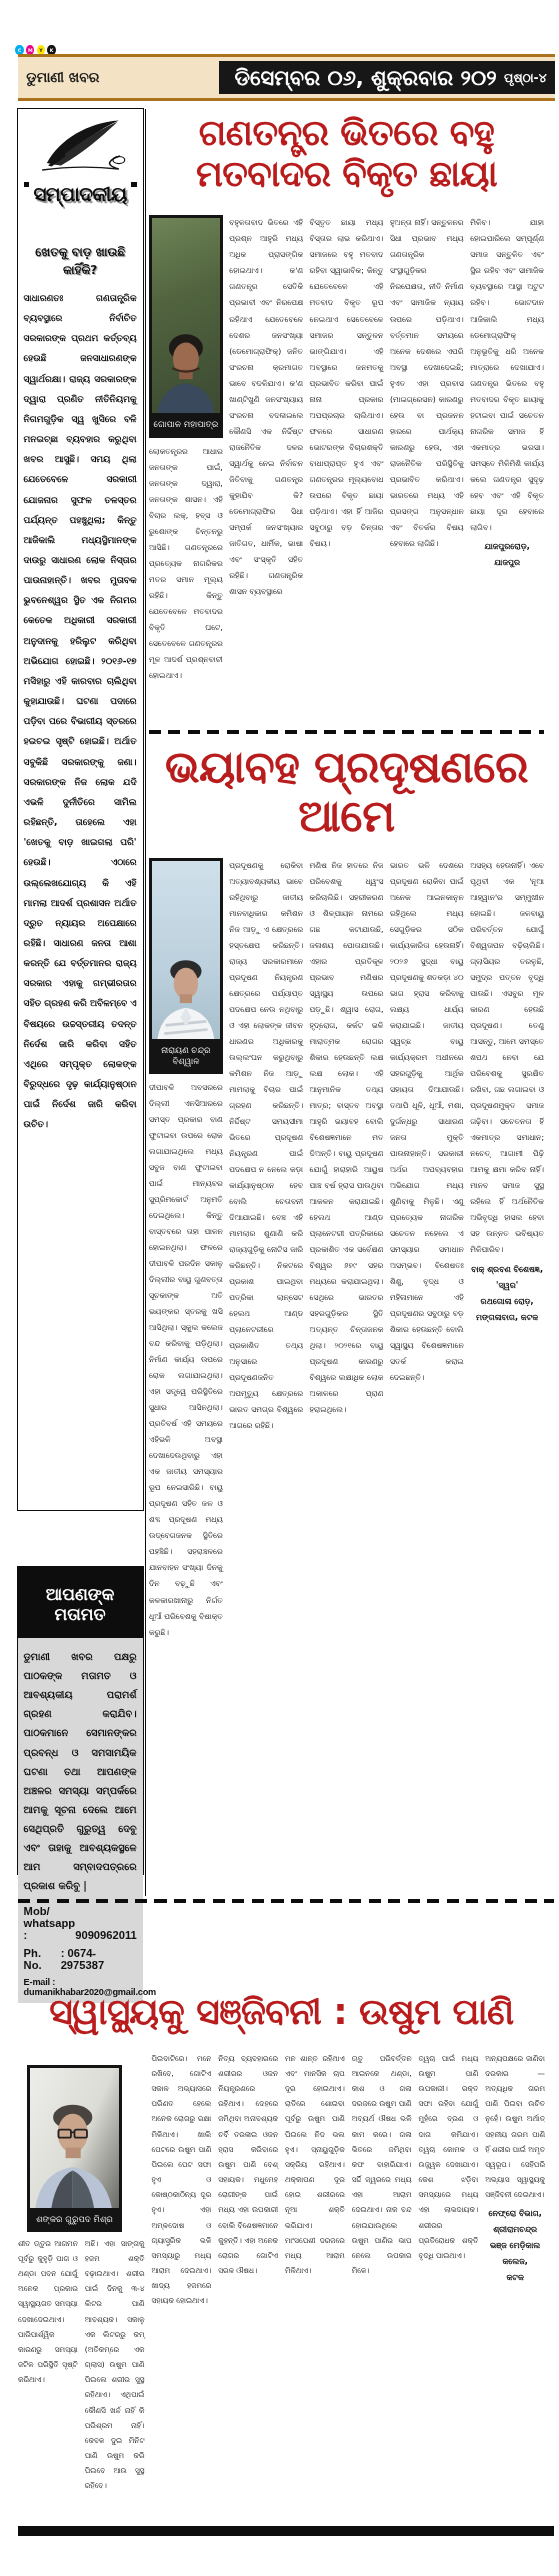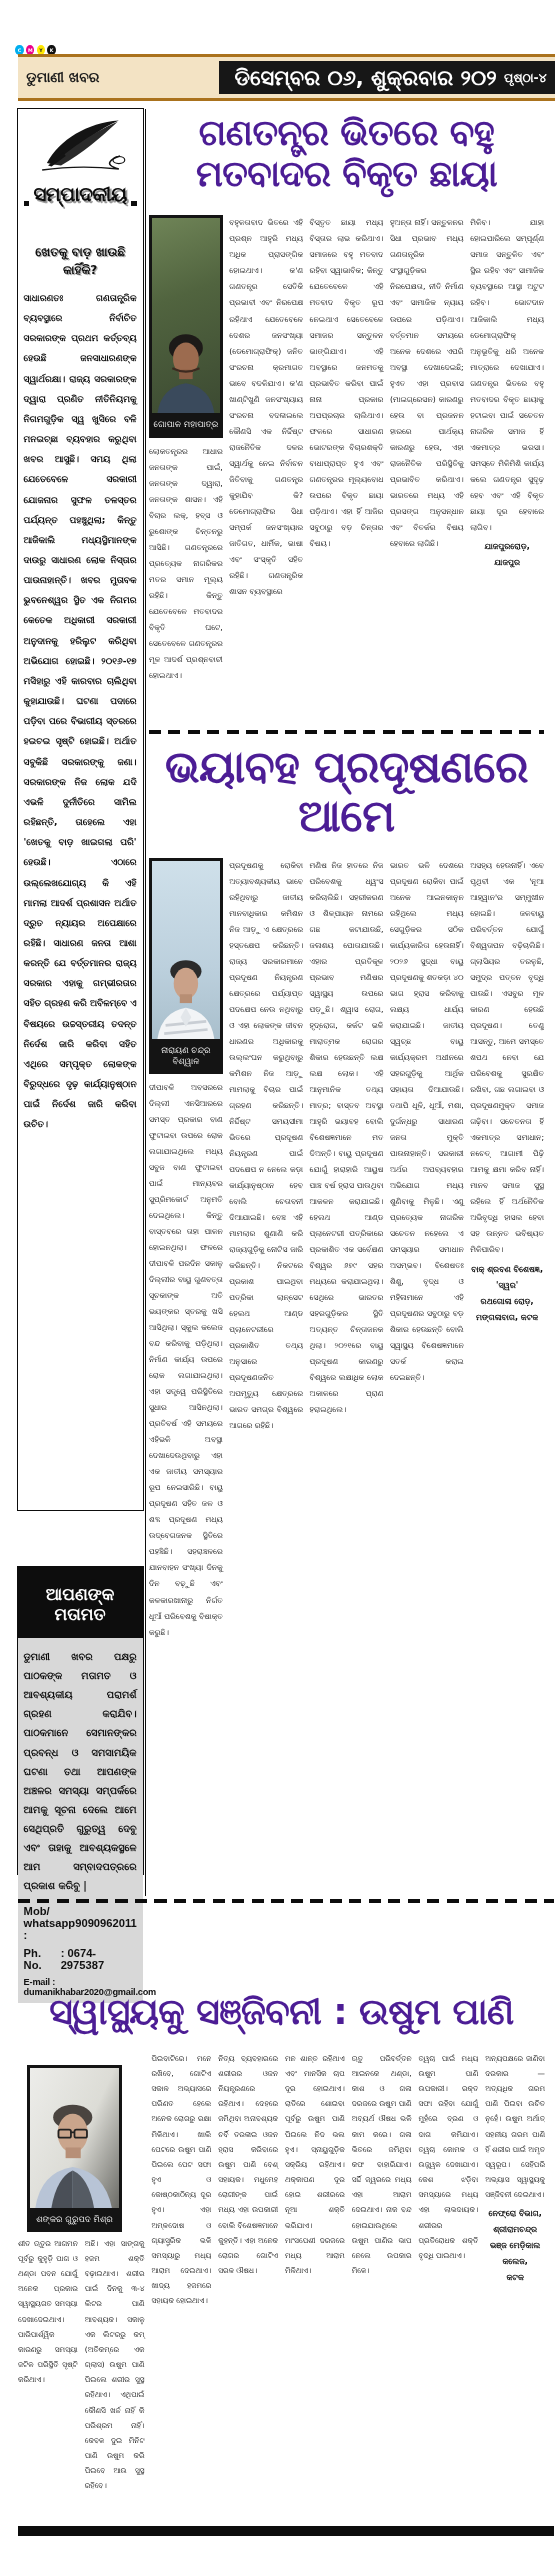"ଗଣତନ୍ତ୍ର ଭିତରେ ବହୁ ମତବାଦର ବିକୃତ" .a-headline { color: #4c1d95 -> #b91c1c }
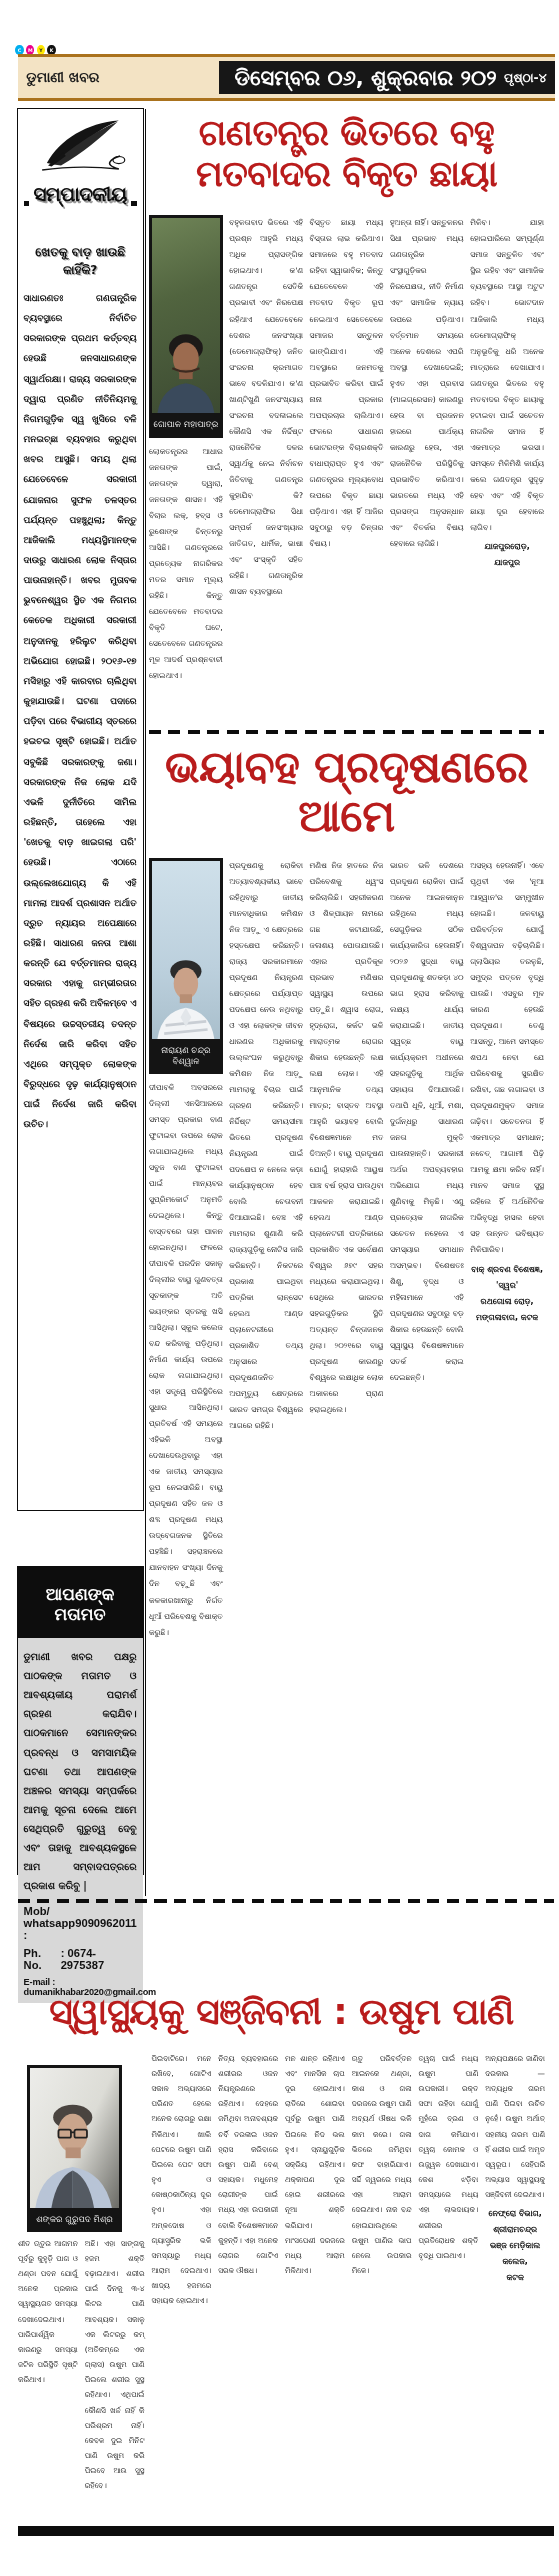"ସମ୍ପାଦକୀୟ" .edit-title-row { align-items: flex-end -> flex-start }
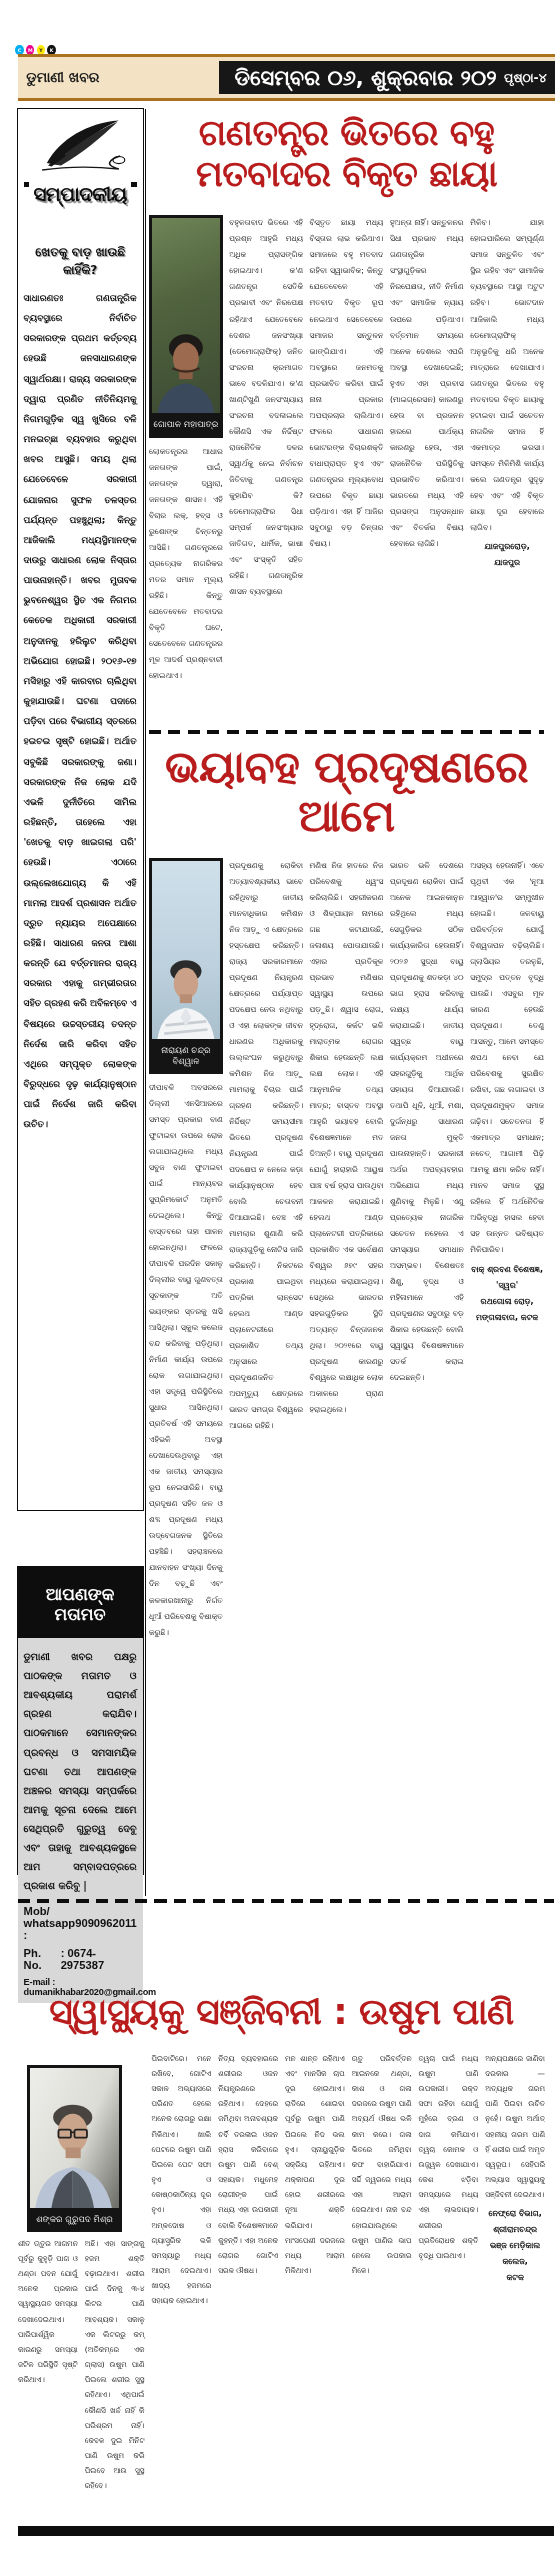"Mob/ whatsapp :" .contact-row { align-items: center -> flex-end }
